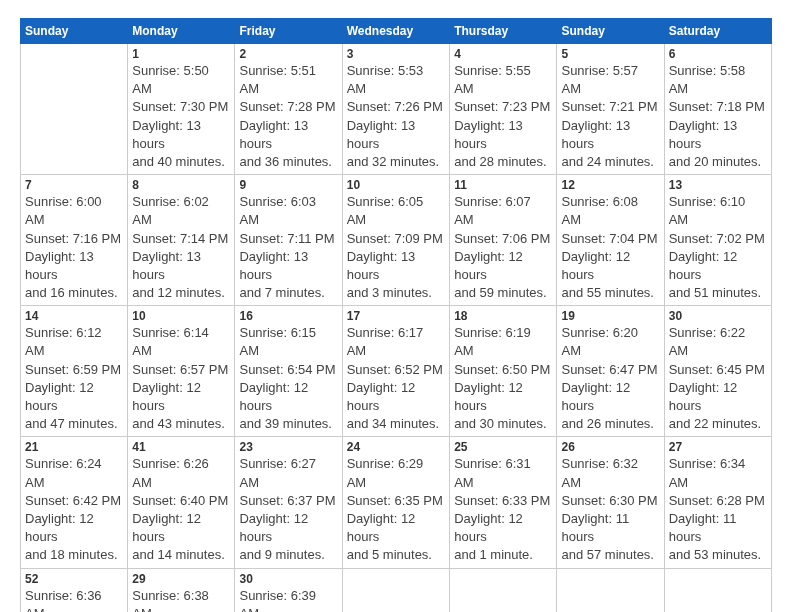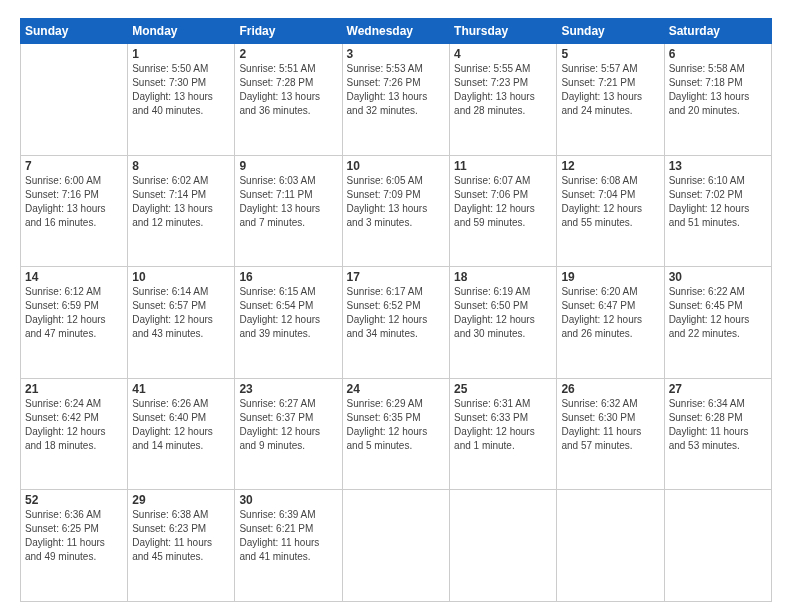"Sunrise: 5:50 AM" .day-info { font-size: 10px -> 13px }
